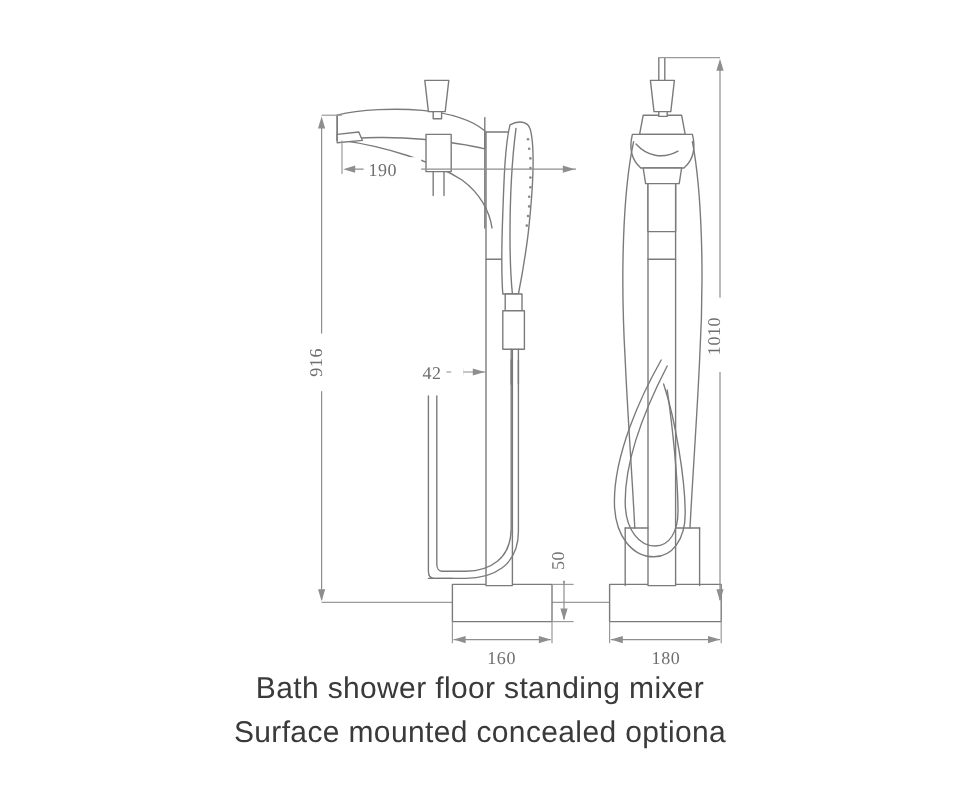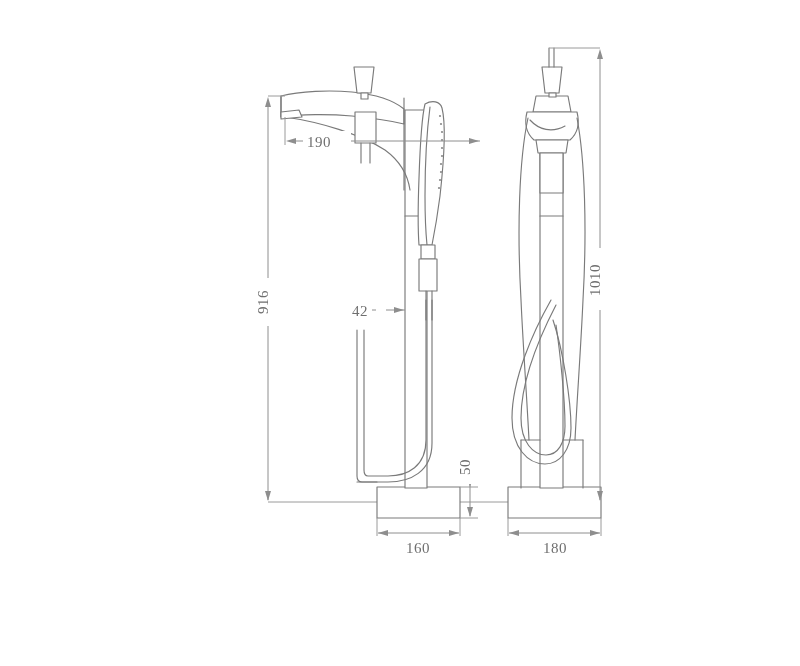"Bath shower floor standing mixer" div { html: none -> <div> <div>Bath shower floor standing mixer</div> <div>Surface mounted concealed optiona</div> </div> }
